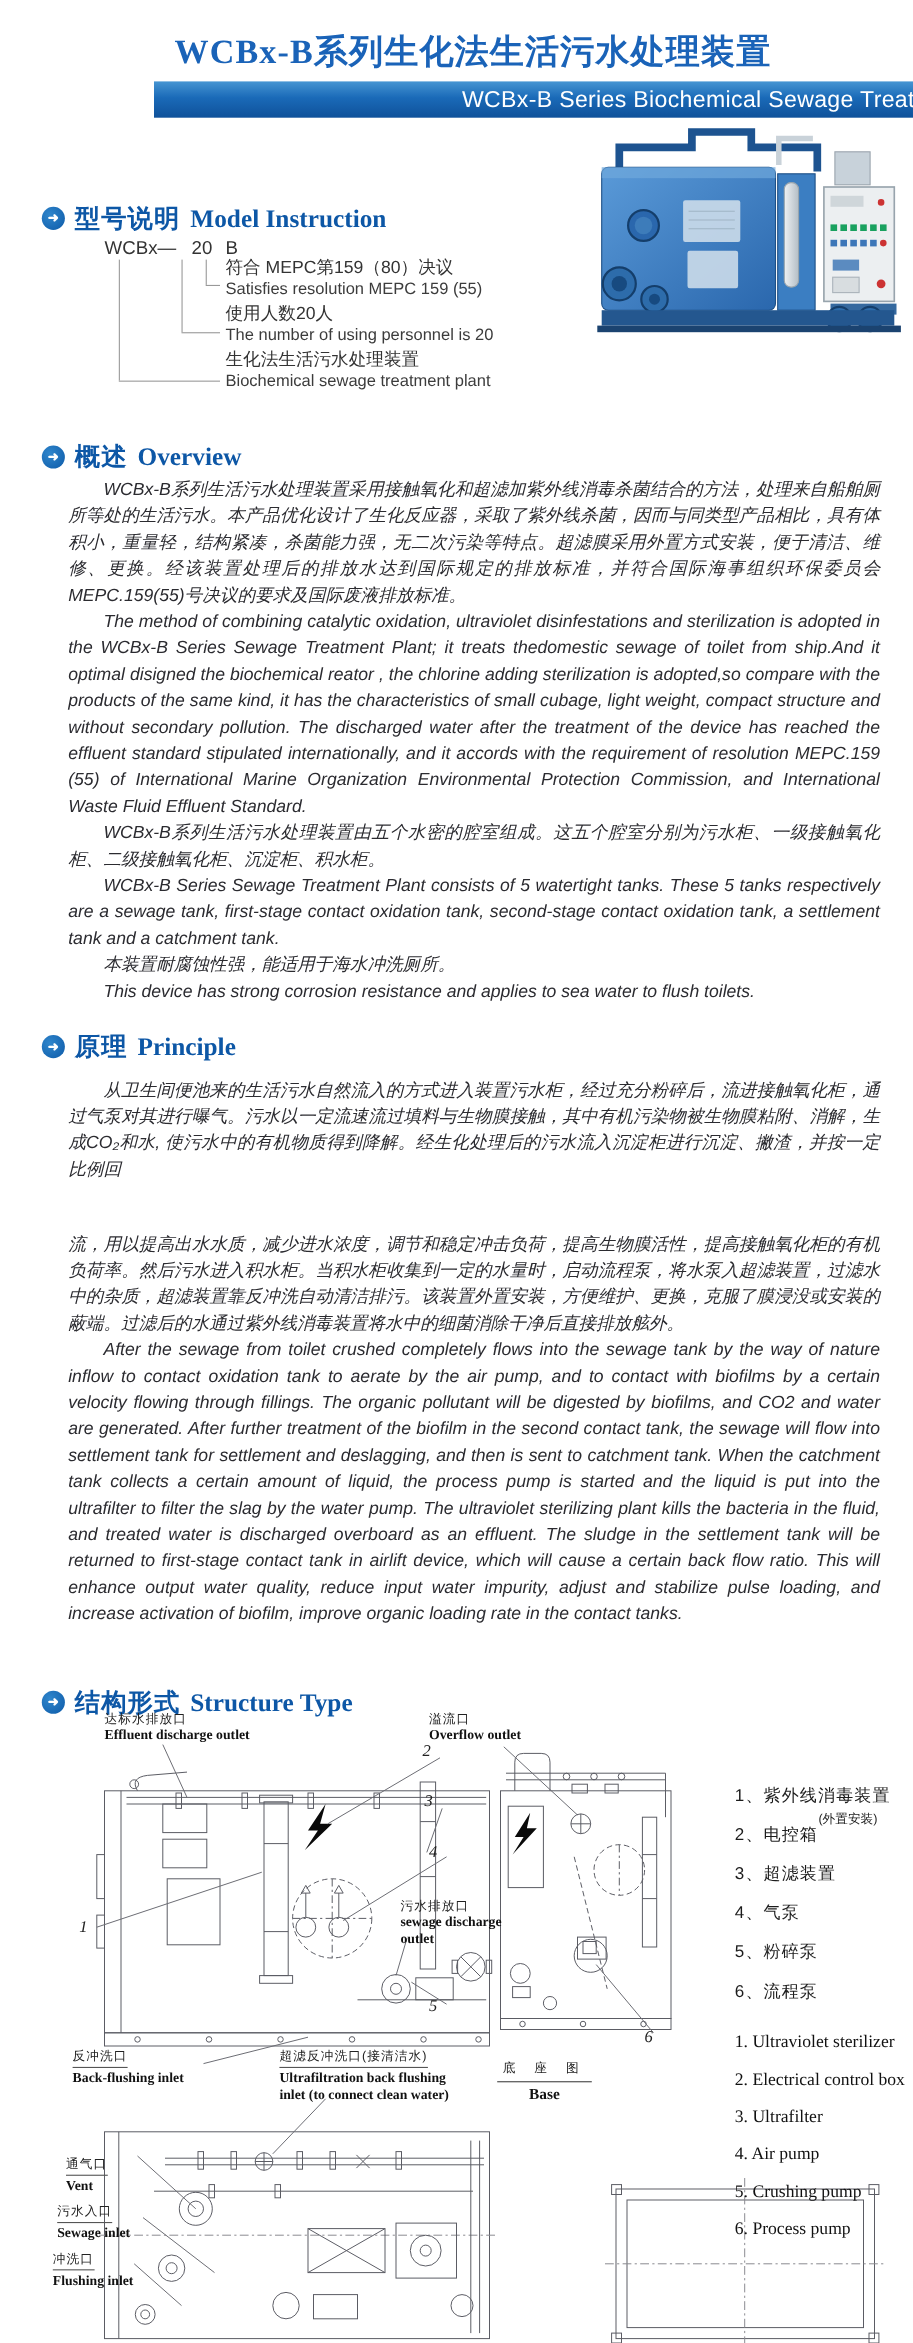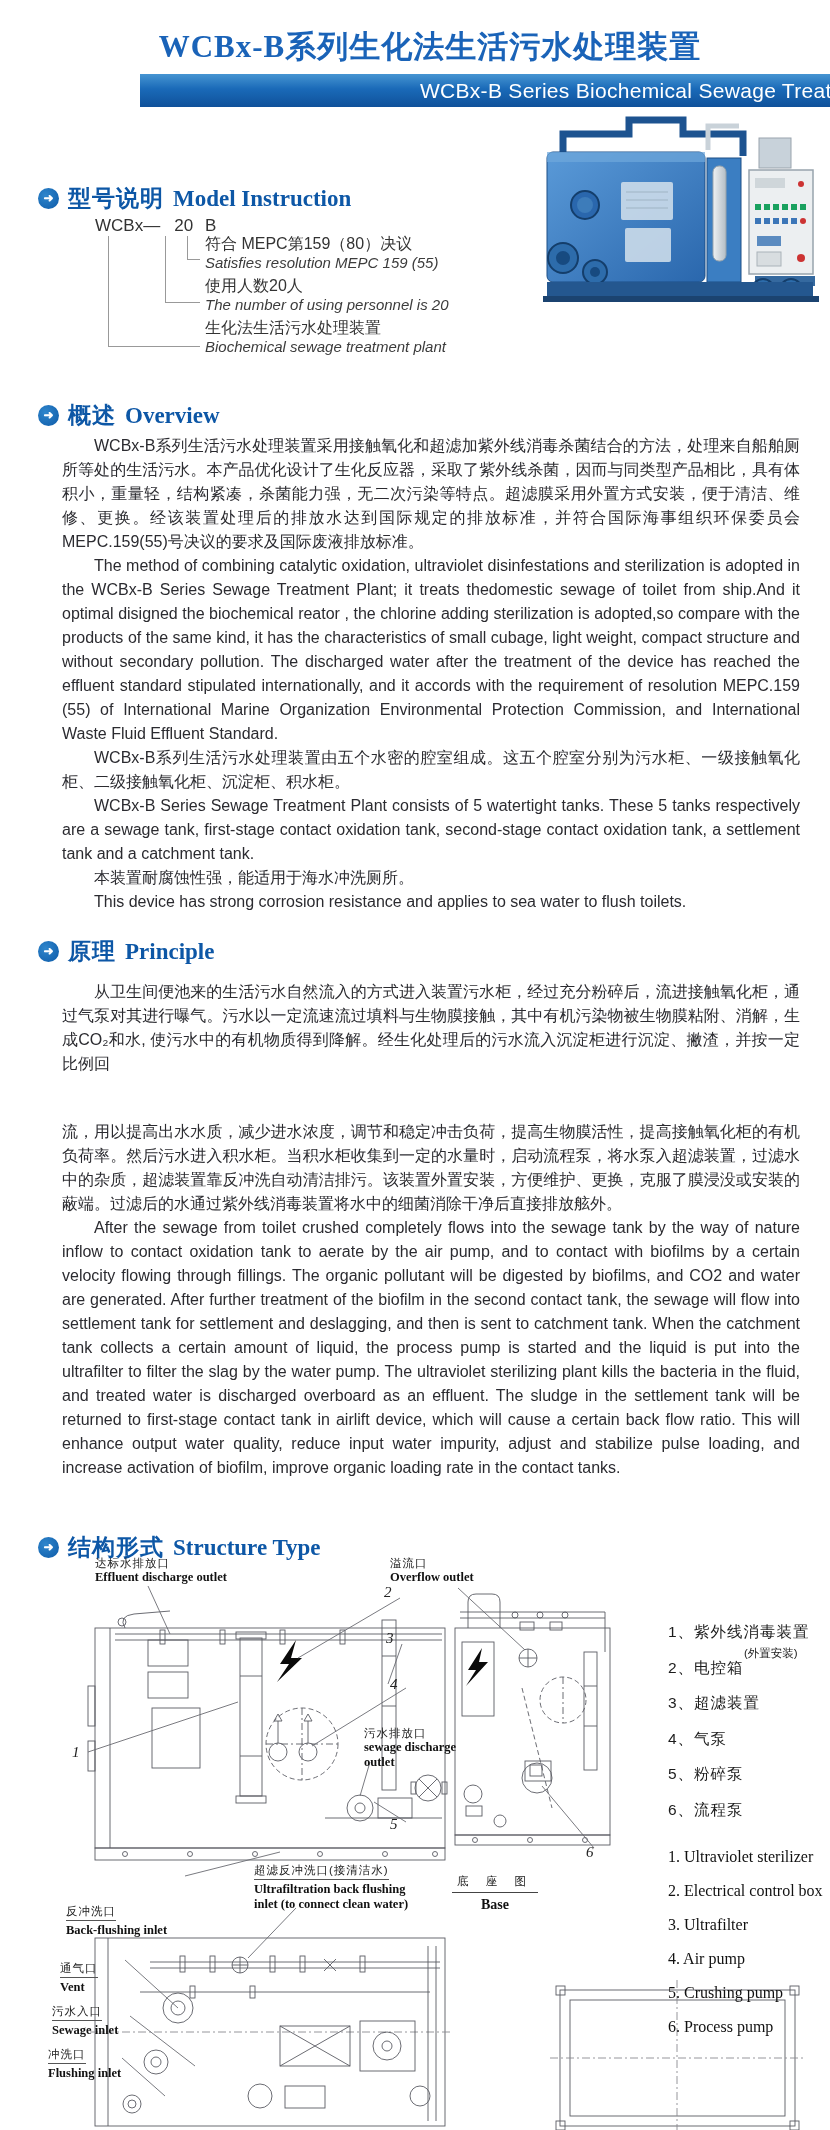"Satisfies resolution MEPC 159 (55)" .mlabel .en { font-style: italic -> none }
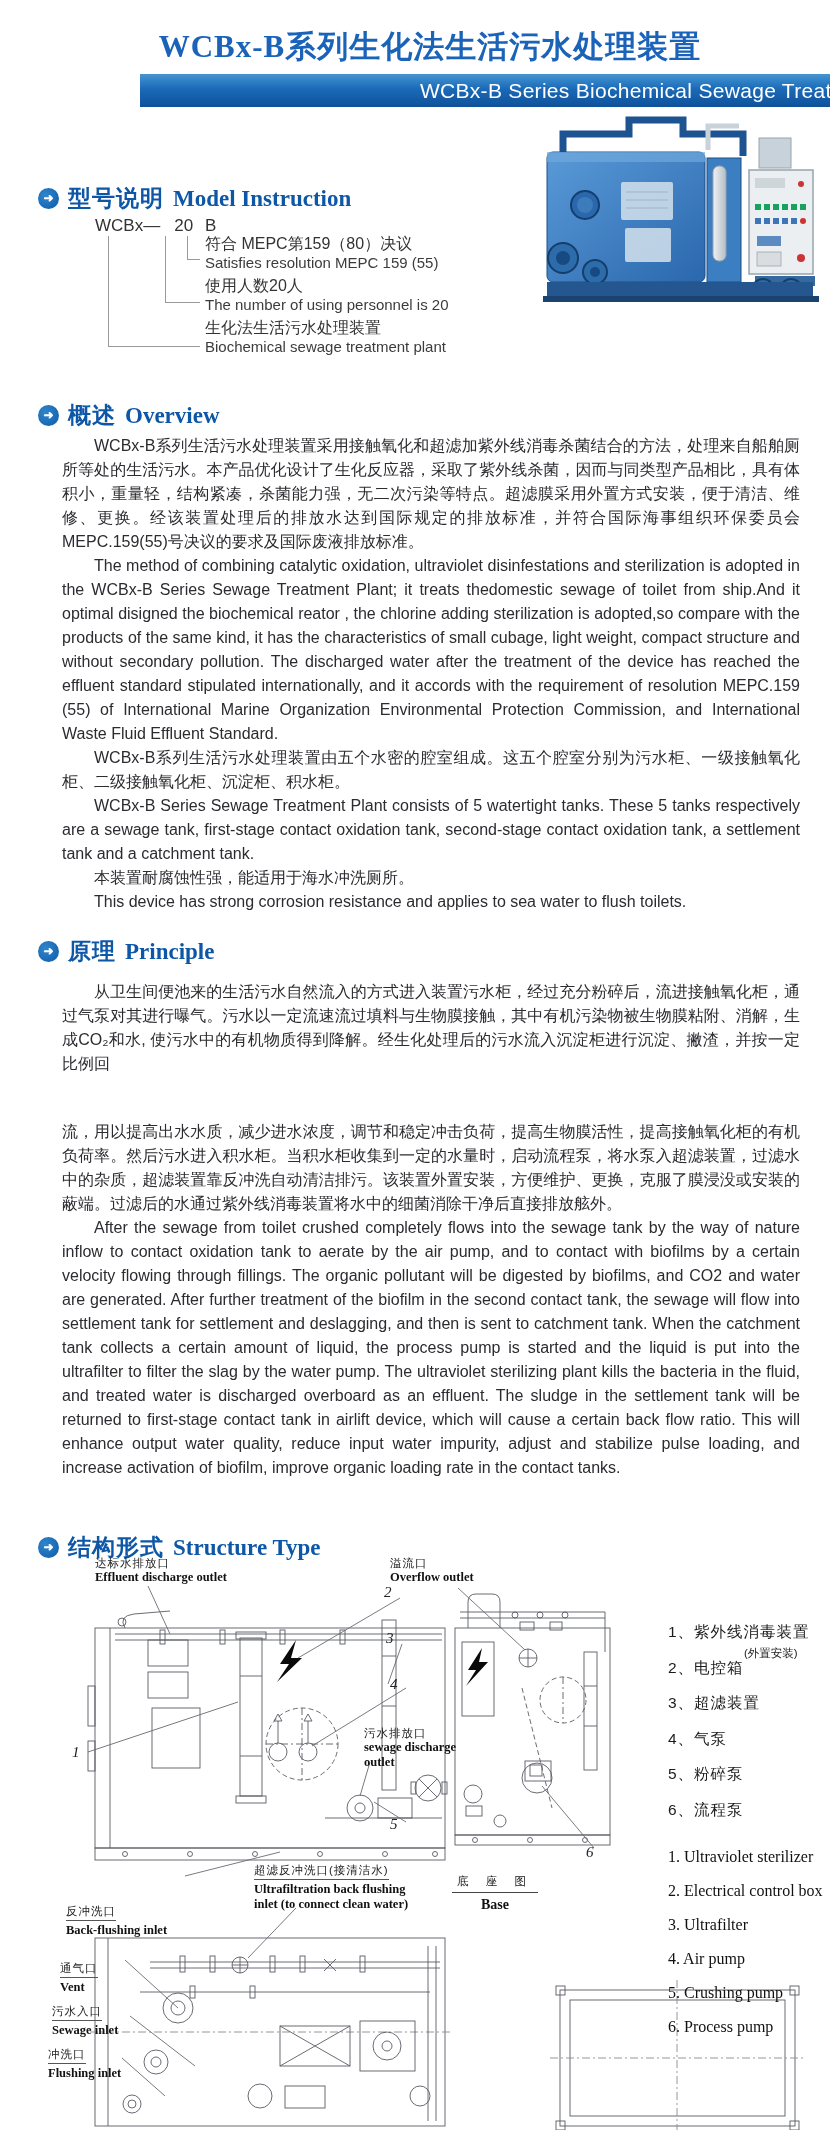"WCBx-B系列生活污水处理装置采用接触氧化和超滤加紫外线消毒杀菌结合的方法，处" .textcol p { font-style: none -> italic }
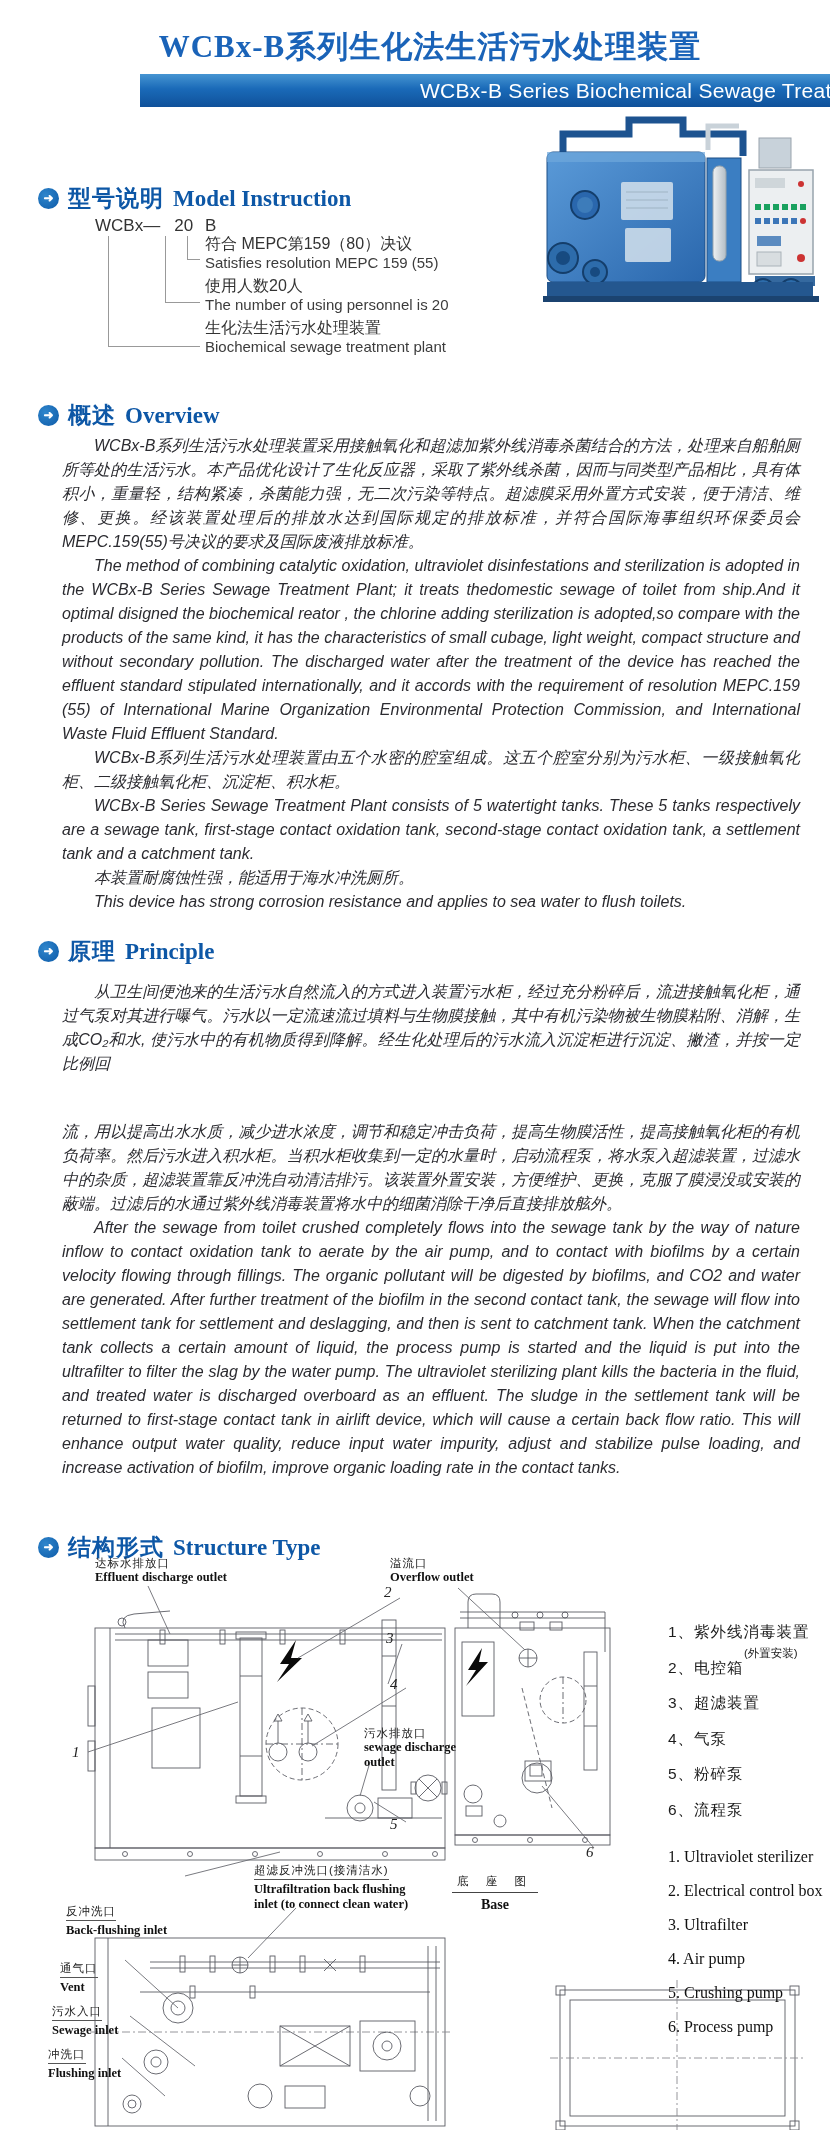"反冲洗口" div.dlabel { margin-top: 41px -> none }
